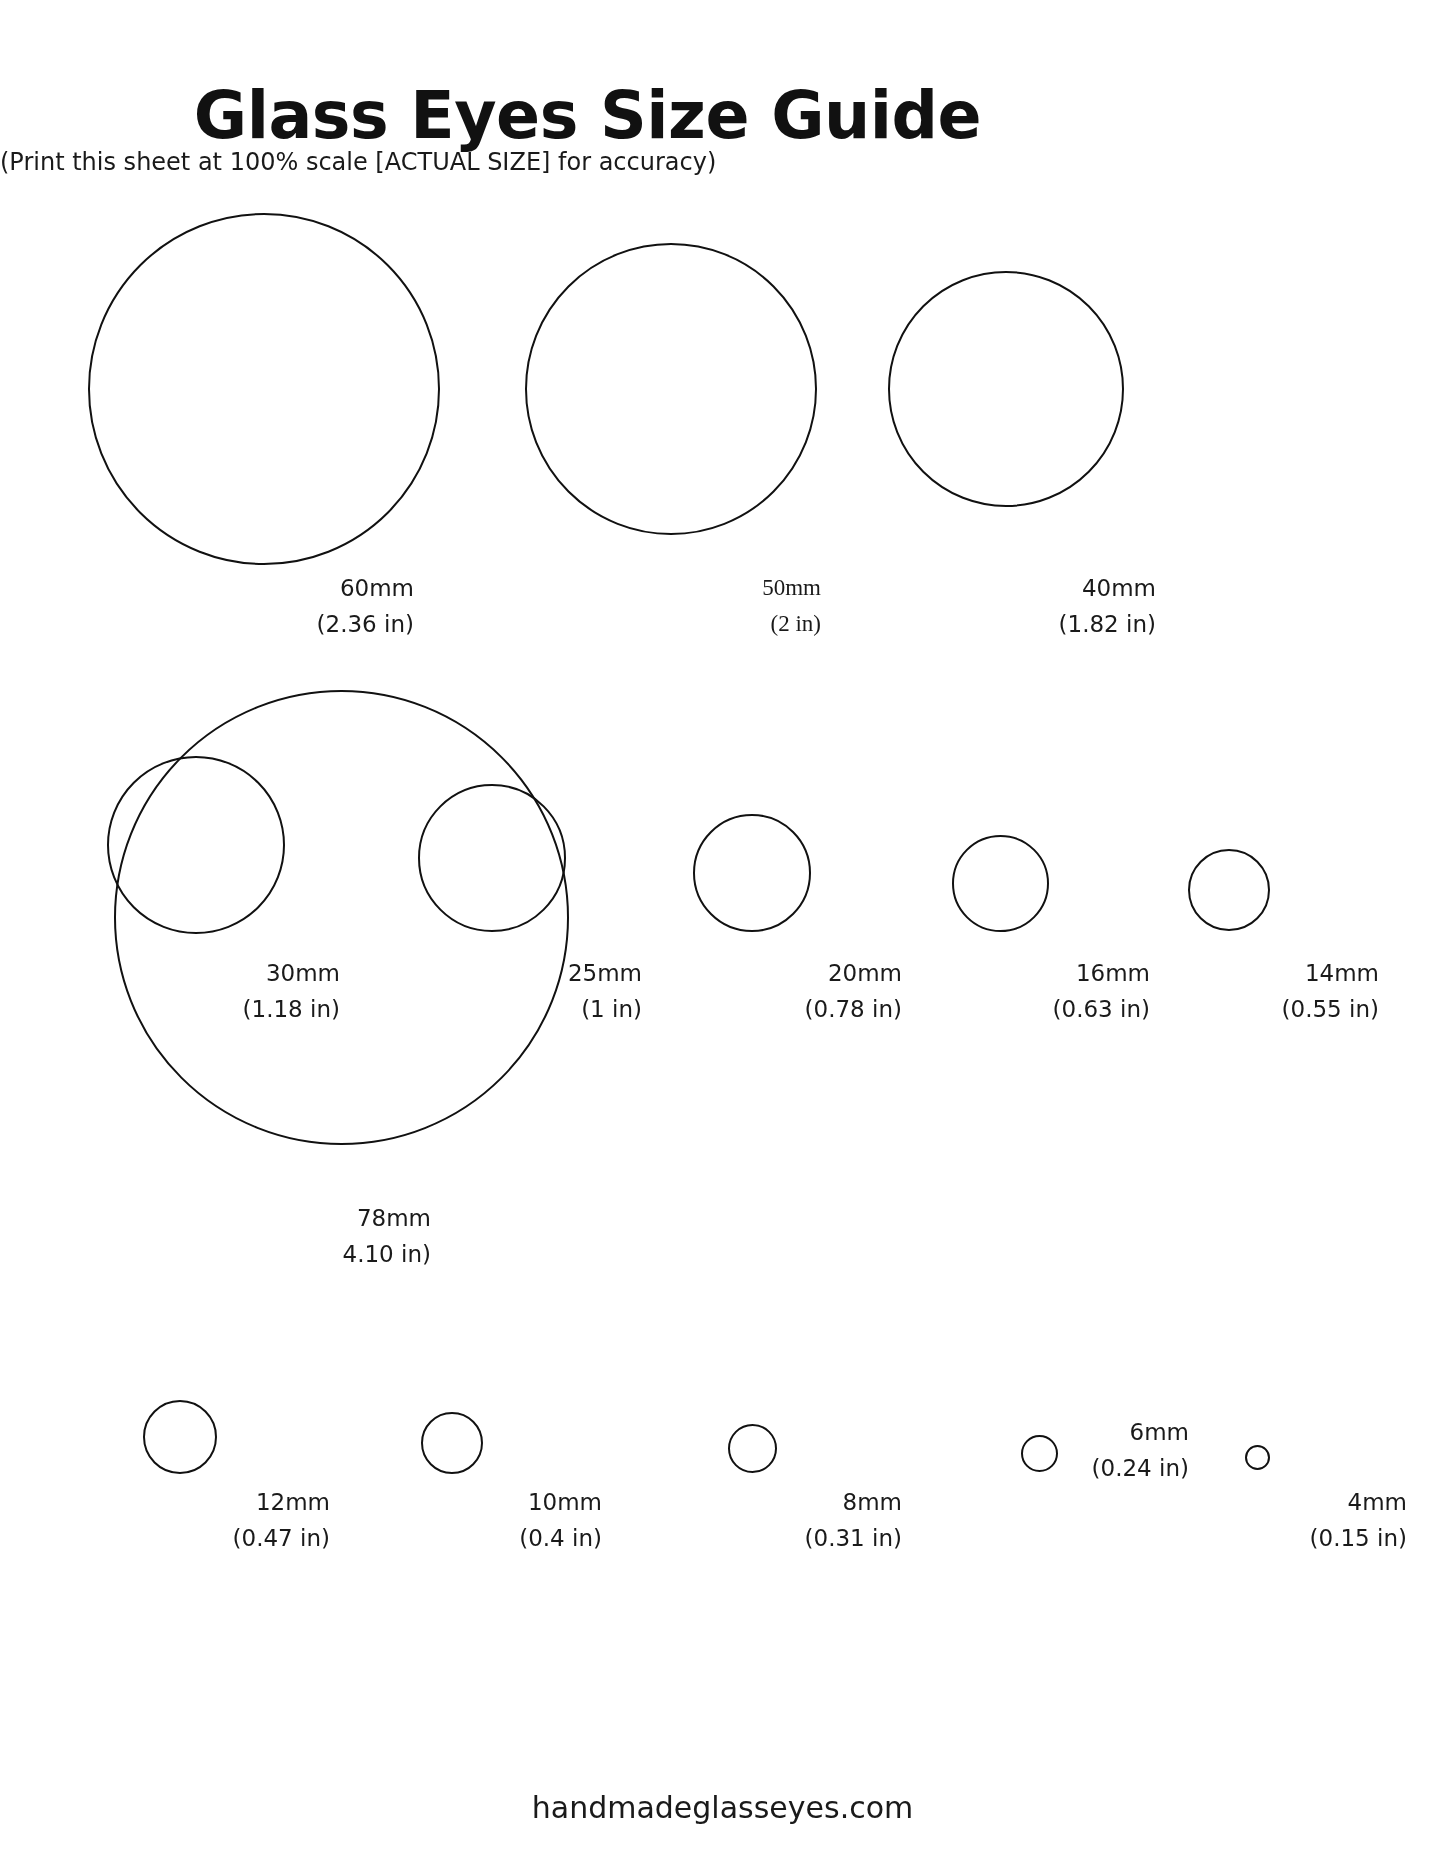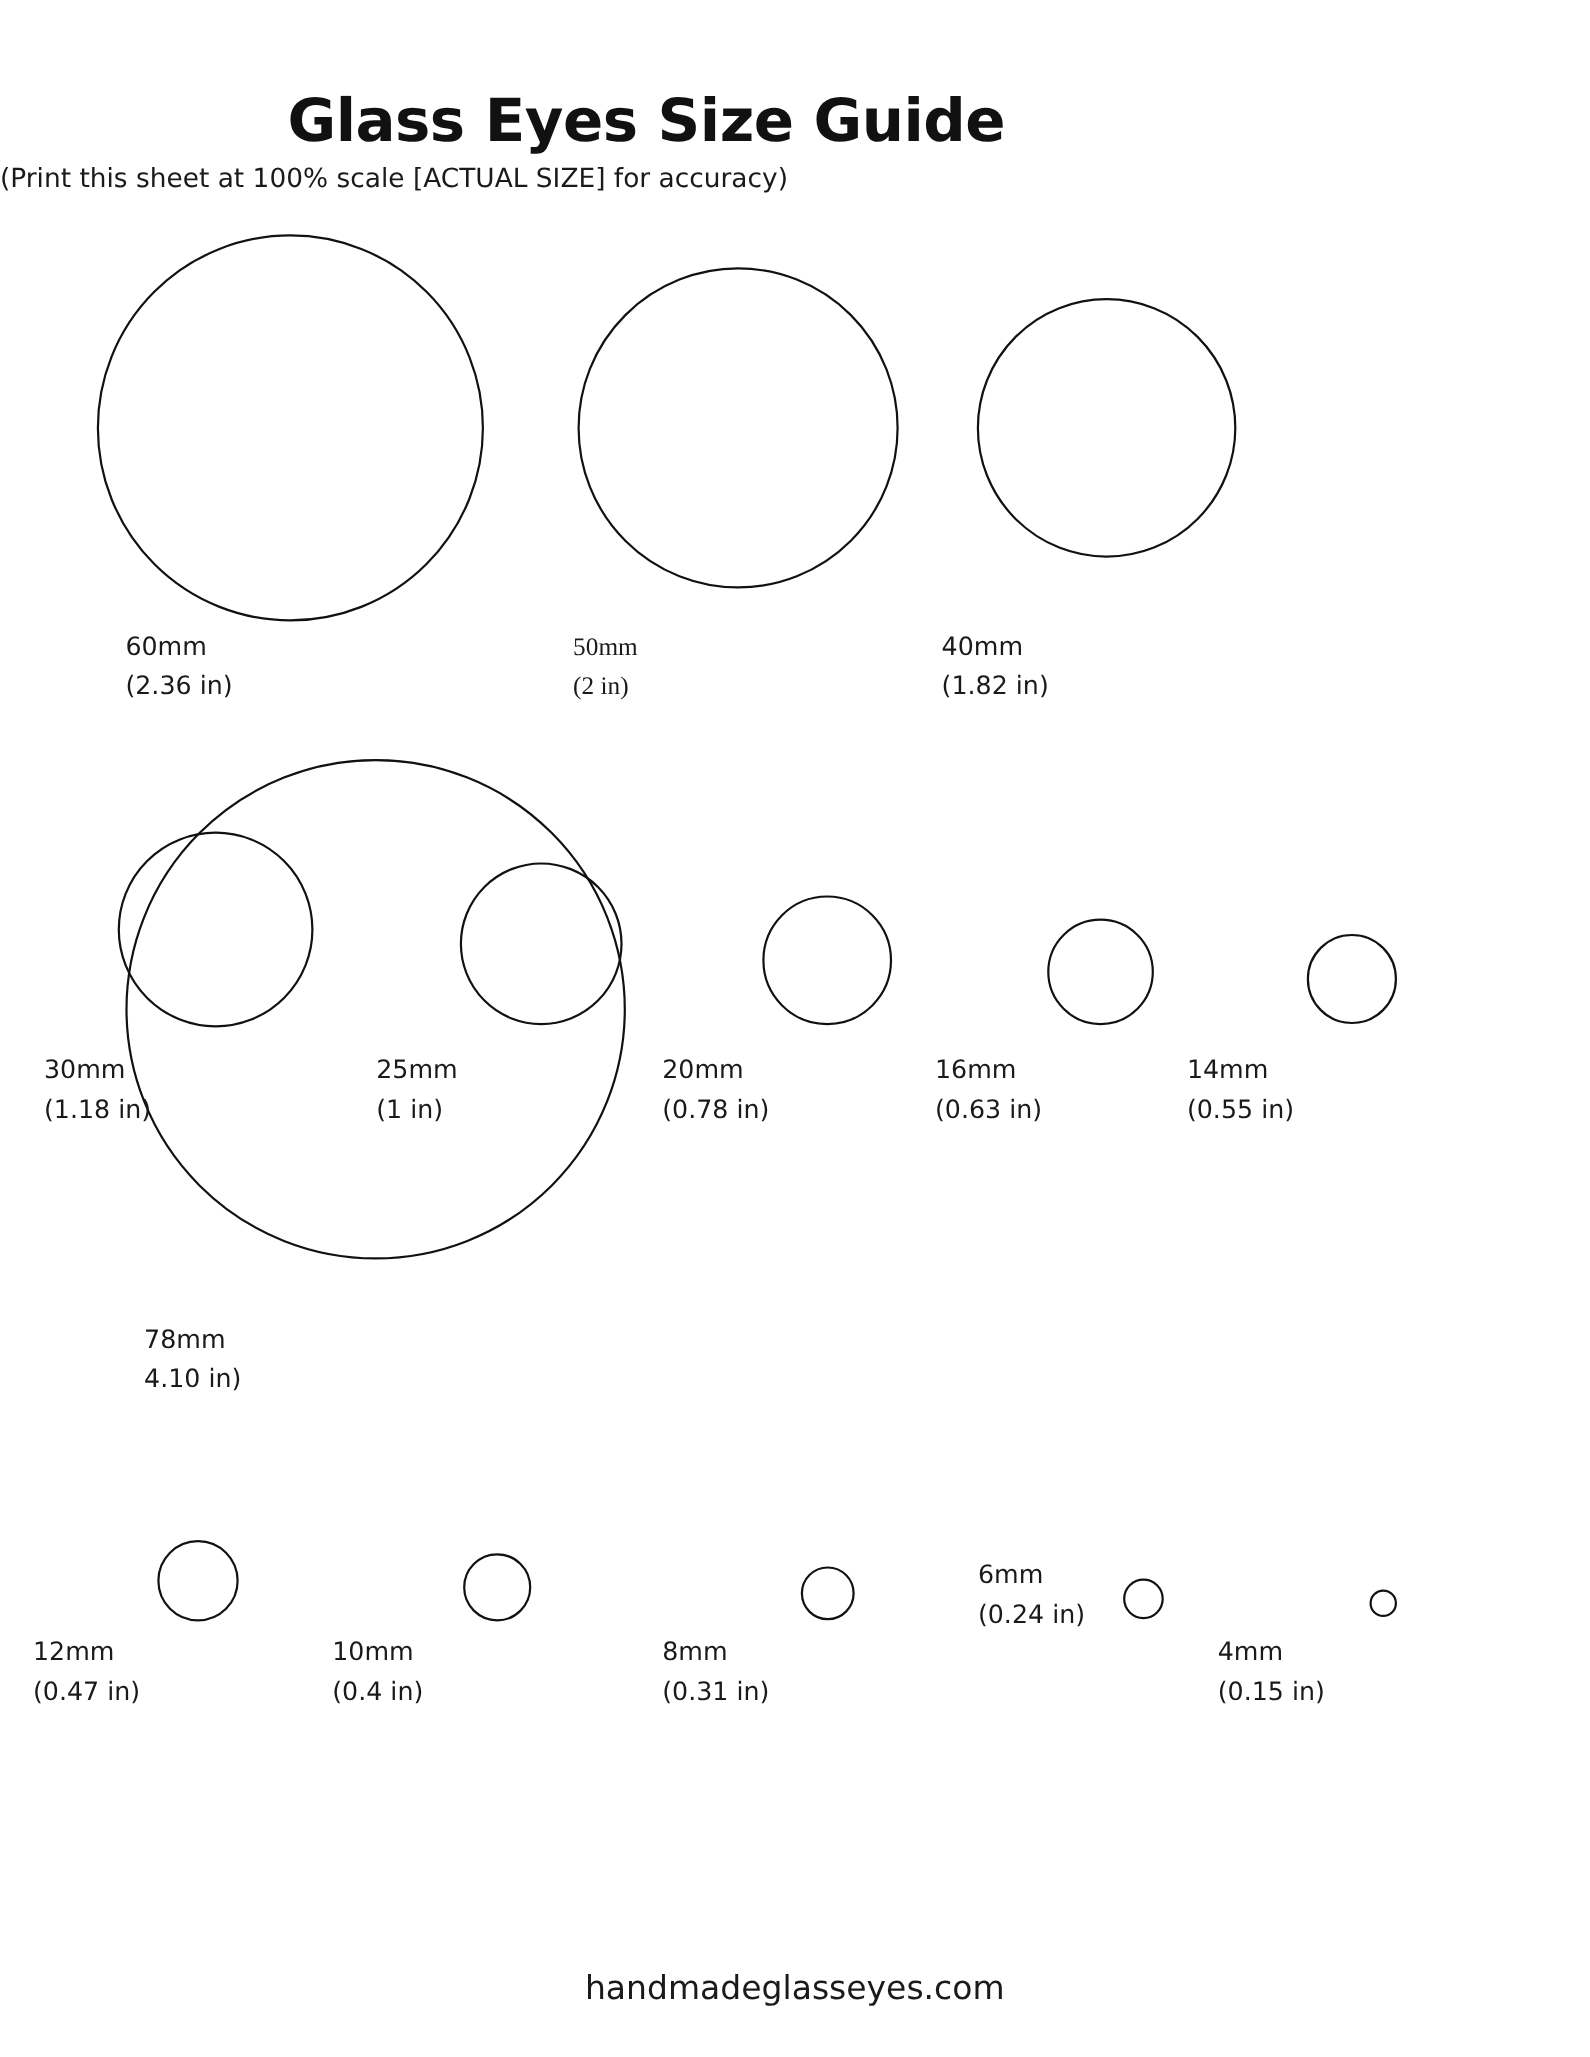"Glass Eyes Size Guide" .title { font-size: 54px -> 65px }
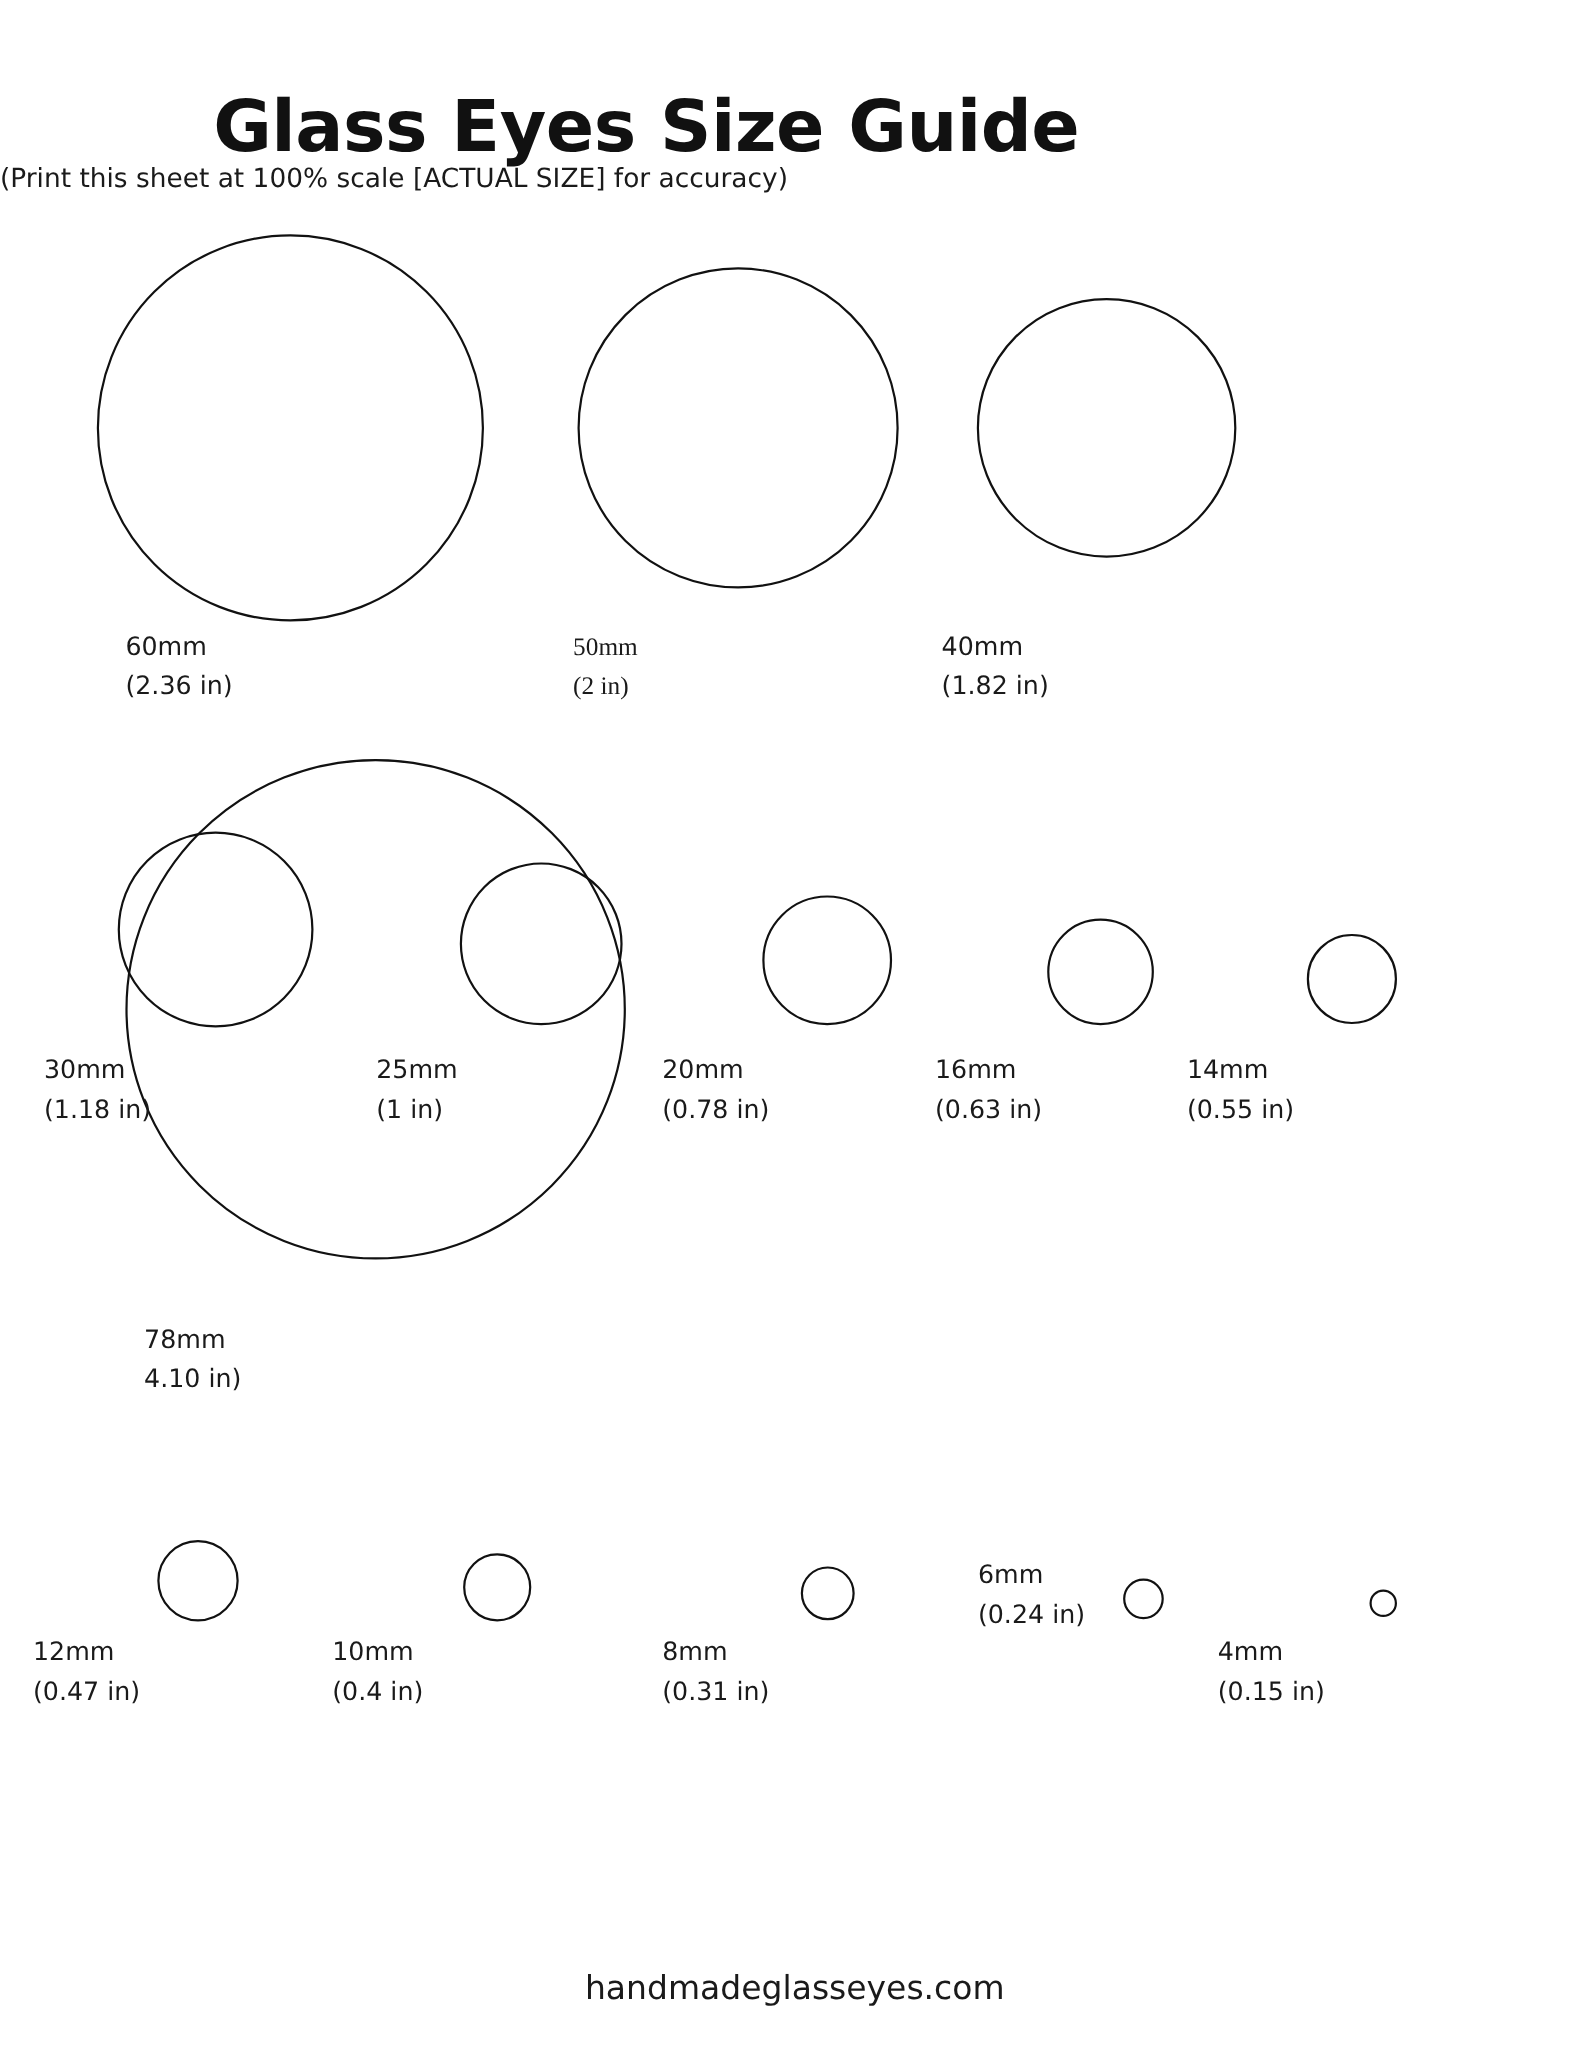"60mm" .caption { text-align: left -> right }
